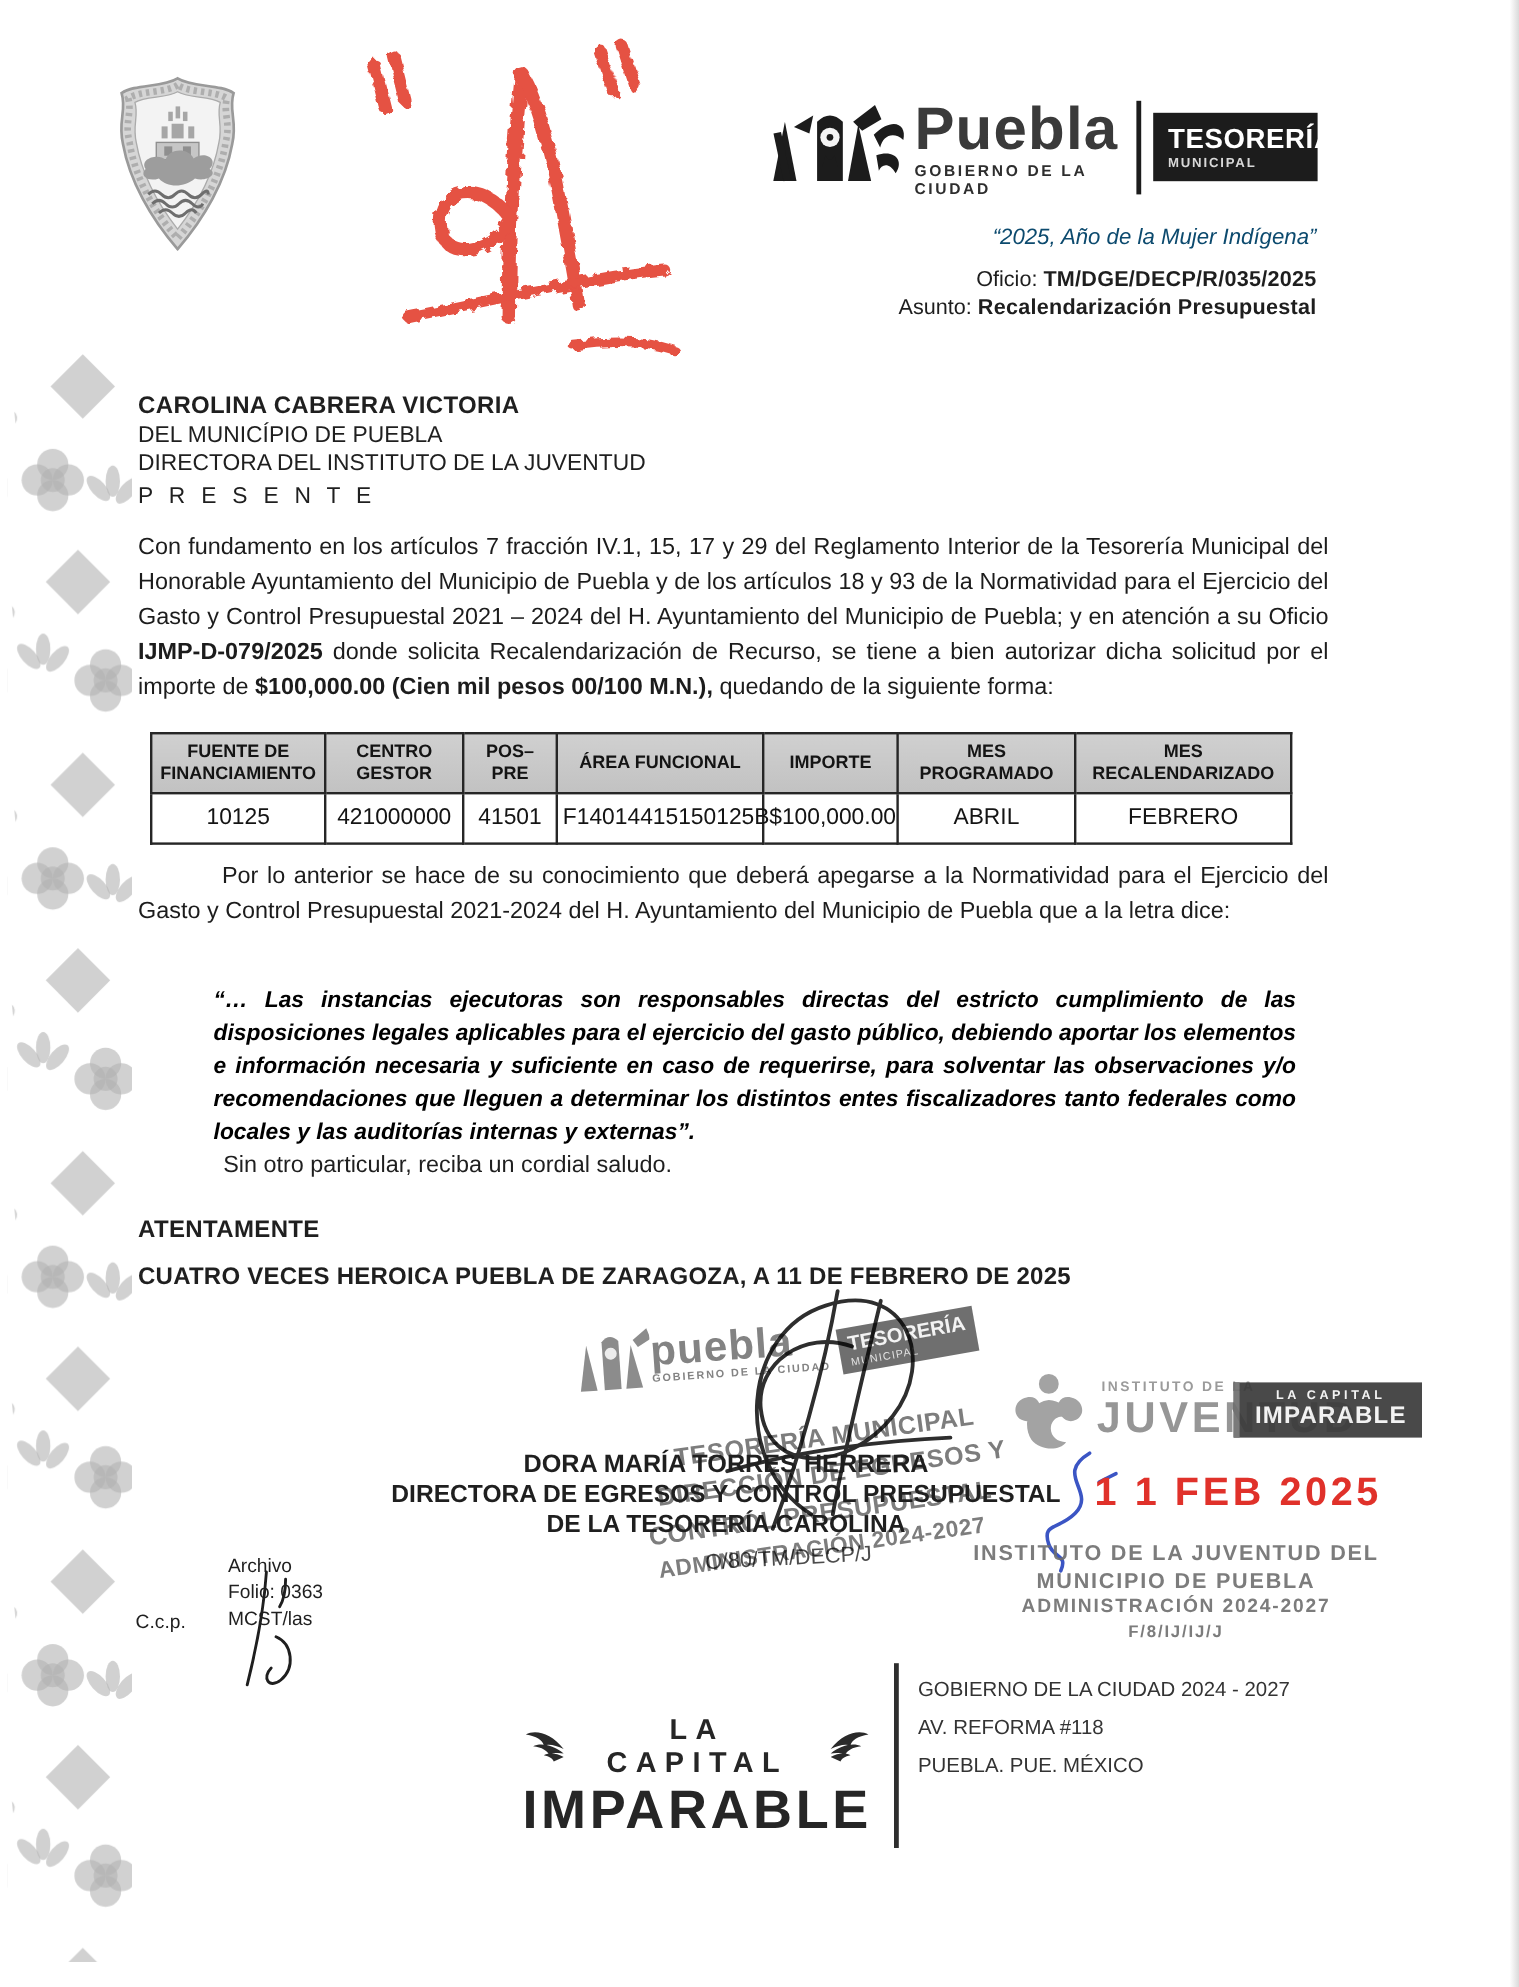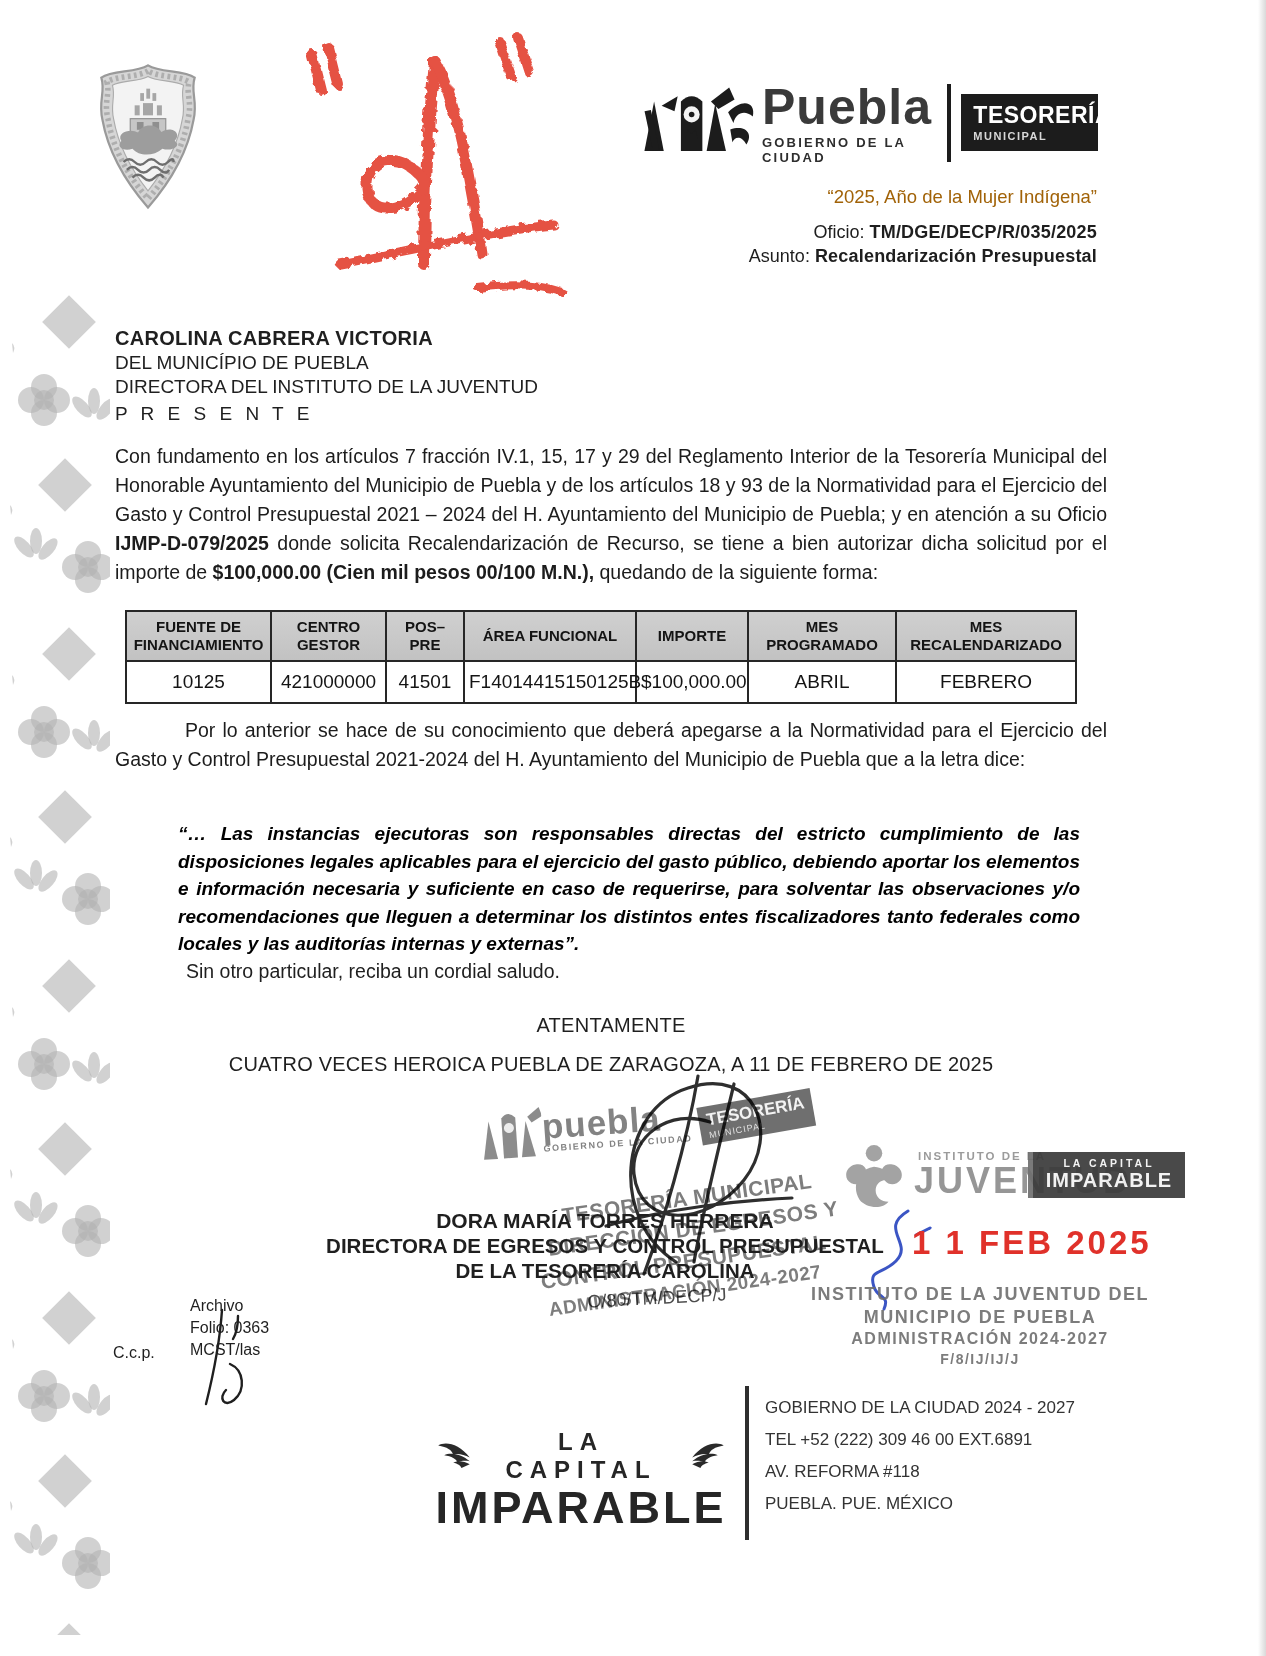"“2025, Año de la Mujer" .year-quote { color: #a16207 -> #0c4a6e; font-style: none -> italic }
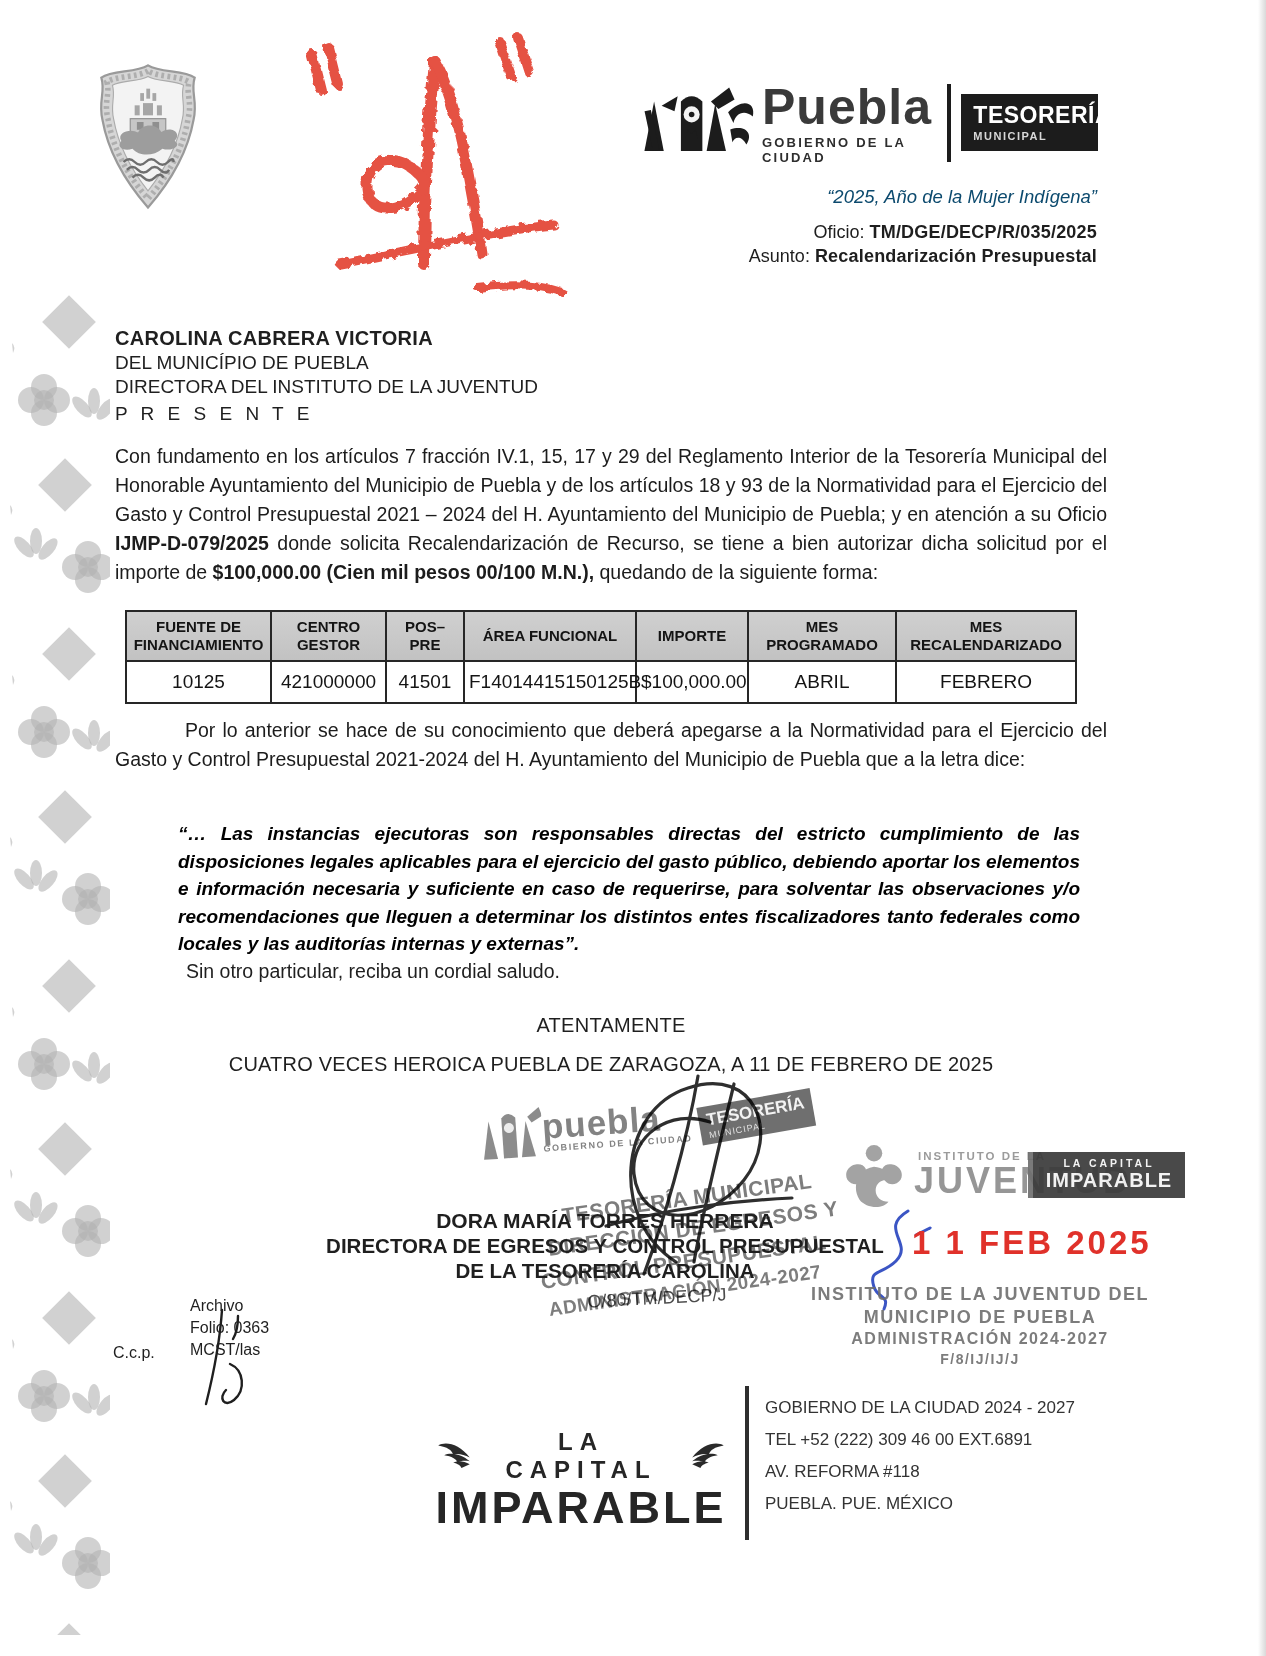"ATENTAMENTE" .atent { font-weight: normal -> bold; text-align: center -> none }
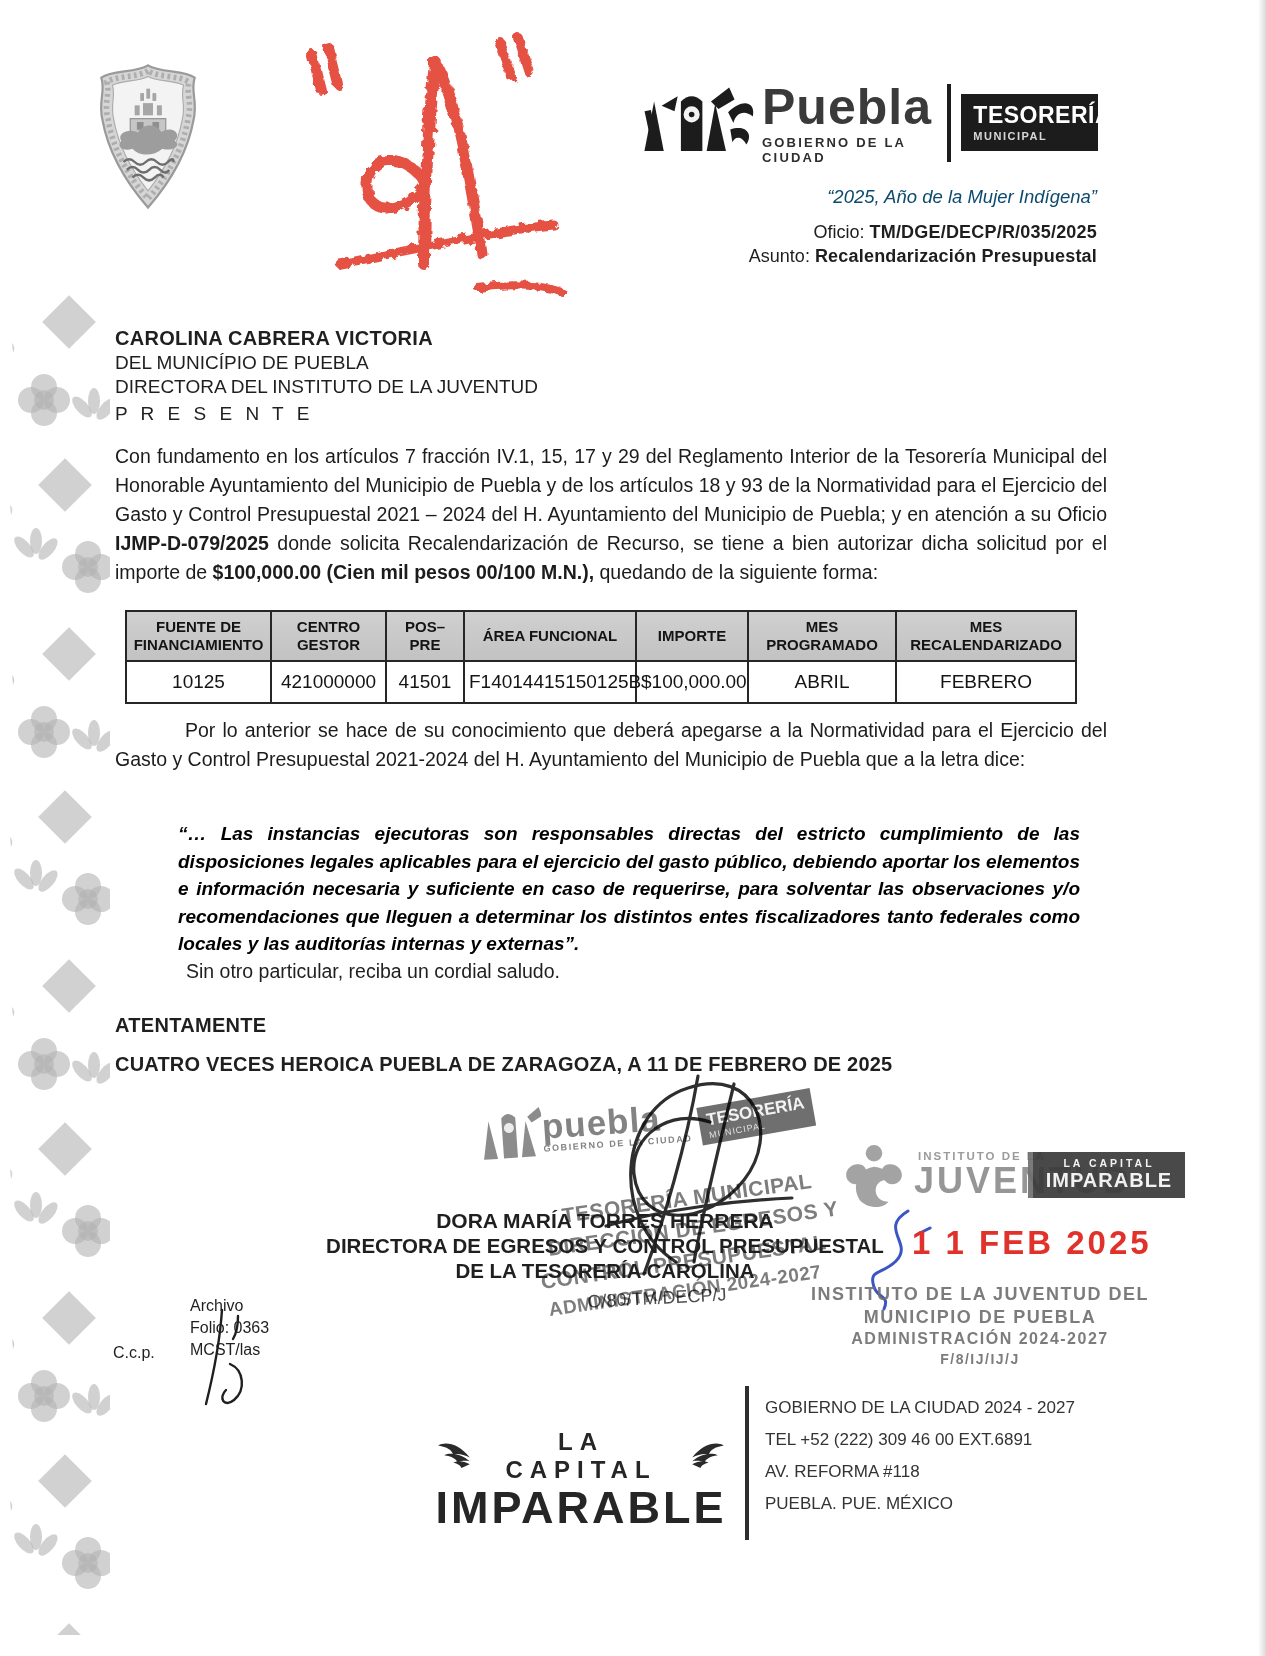"TEL +52 (222) 309 46" div { html: <div>TEL +52 (222) 309 46 00 EXT.6891</div> -> none }
